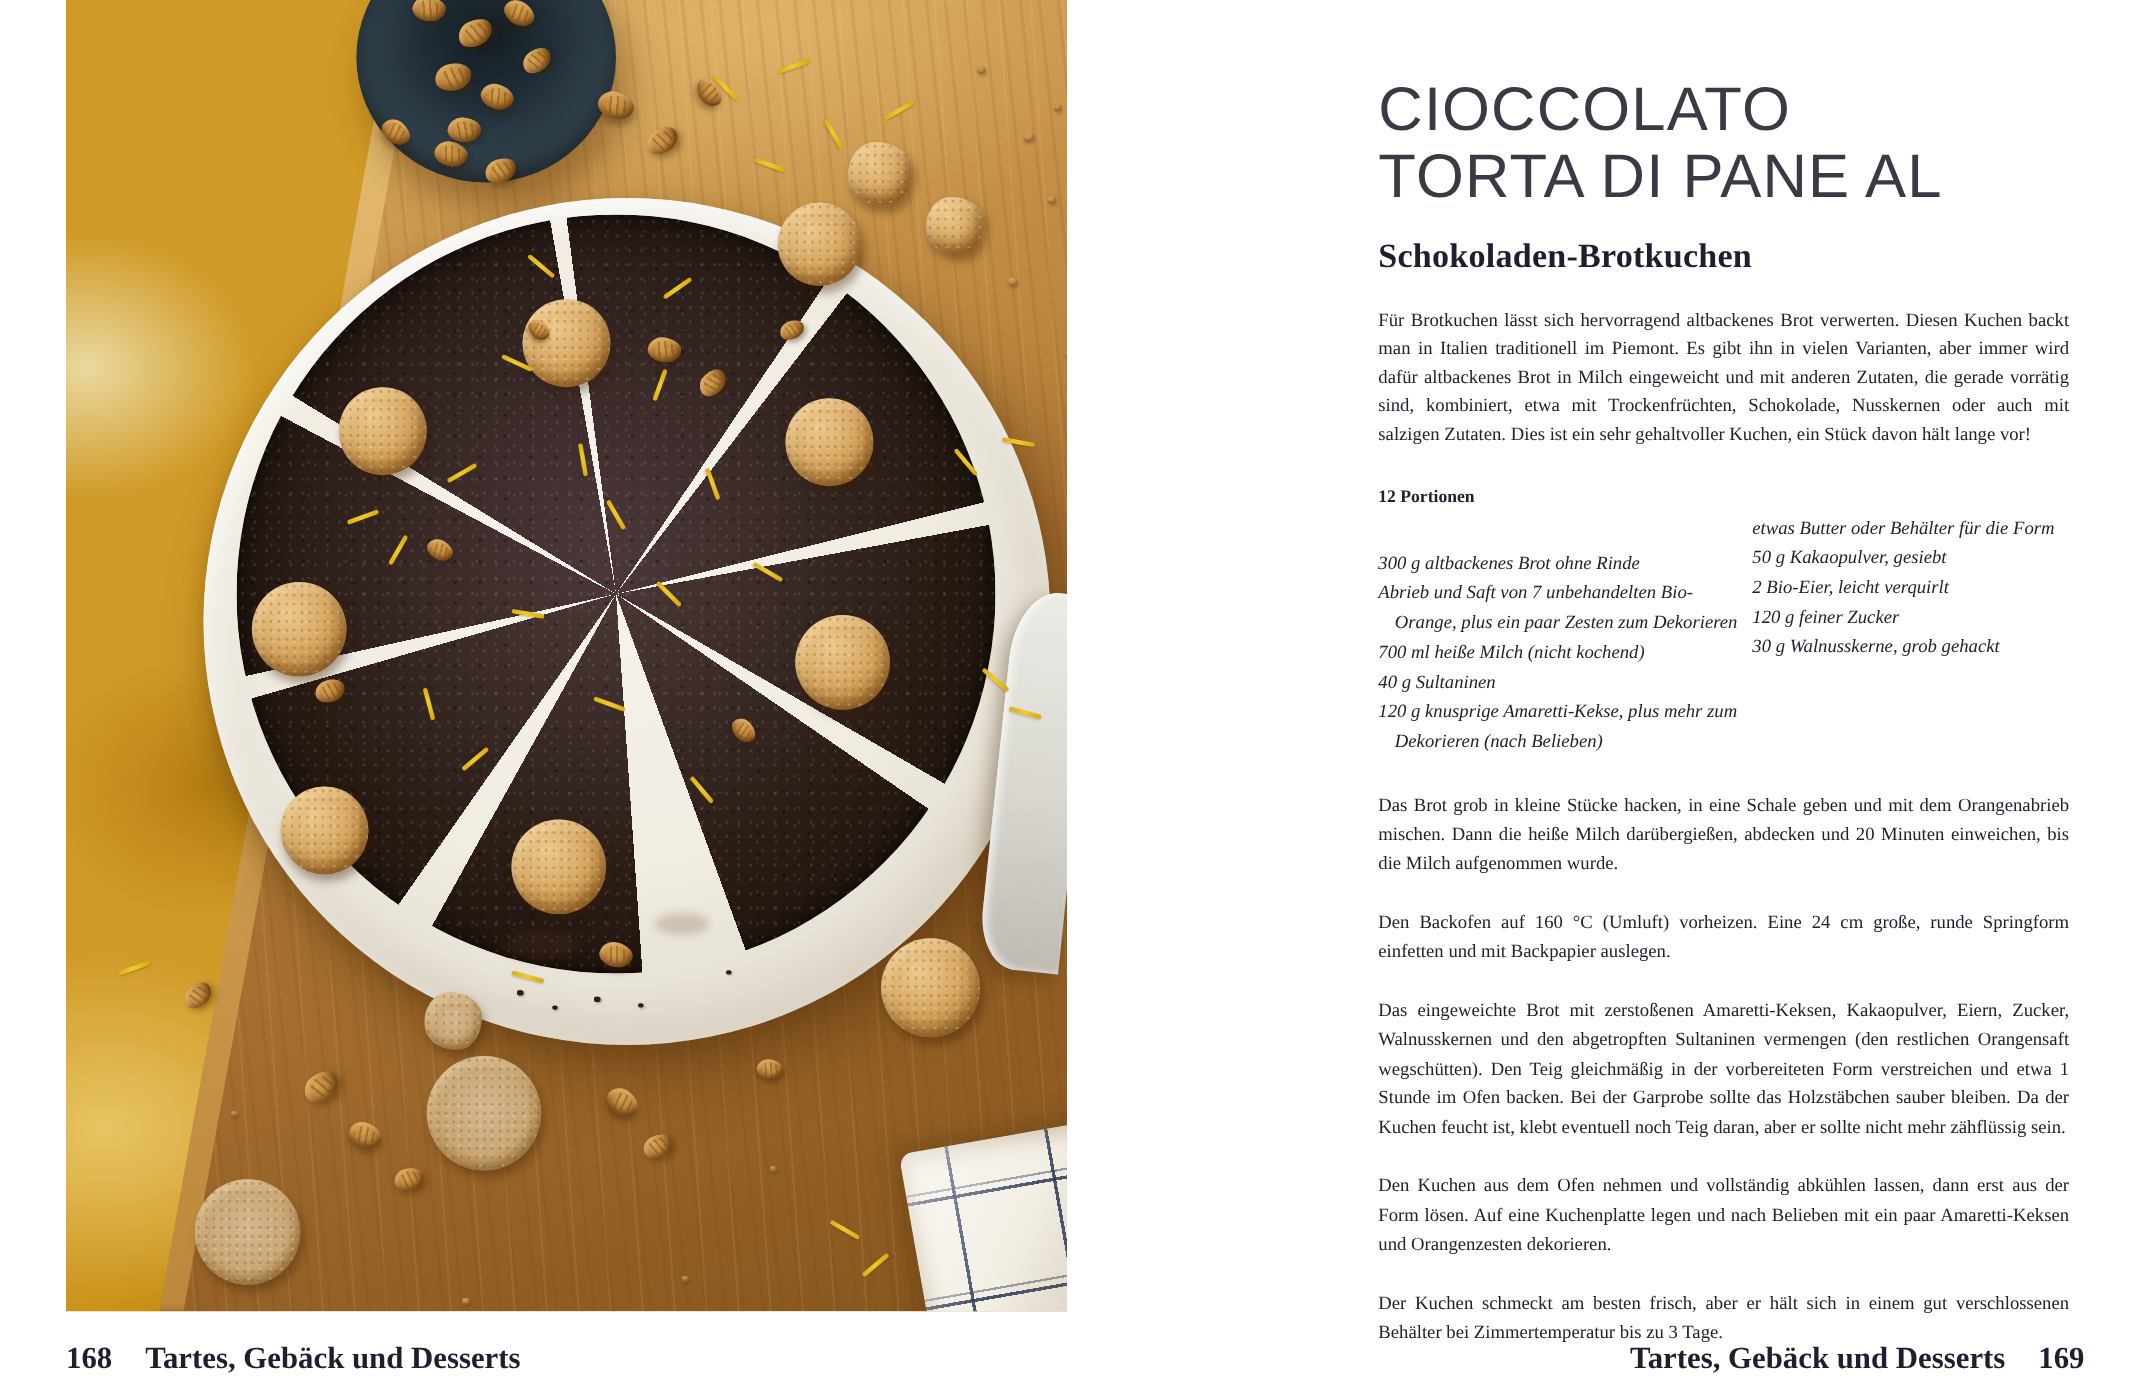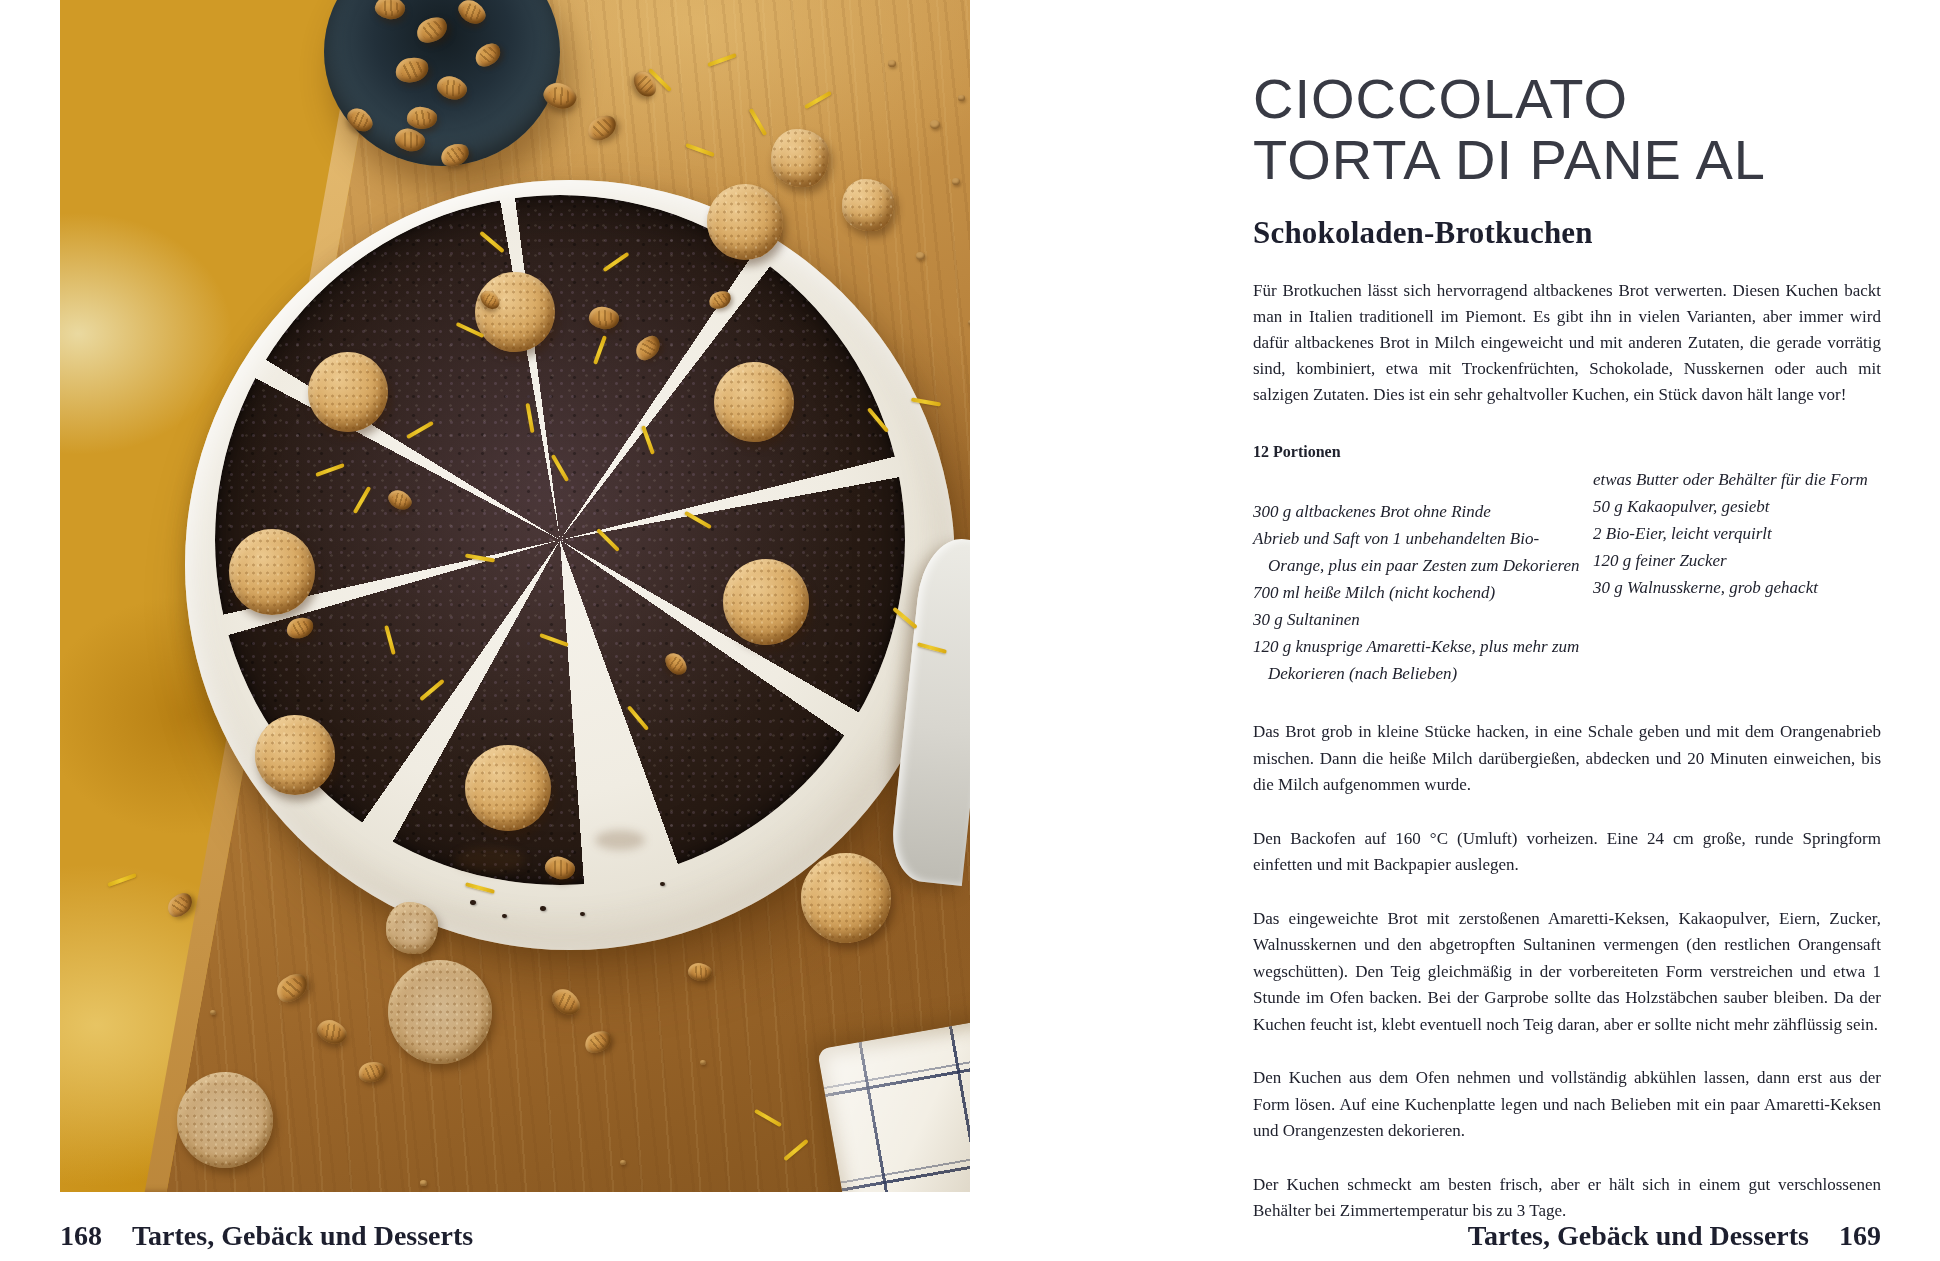"Abrieb und Saft von 1" li { text: 1 -> 7 }
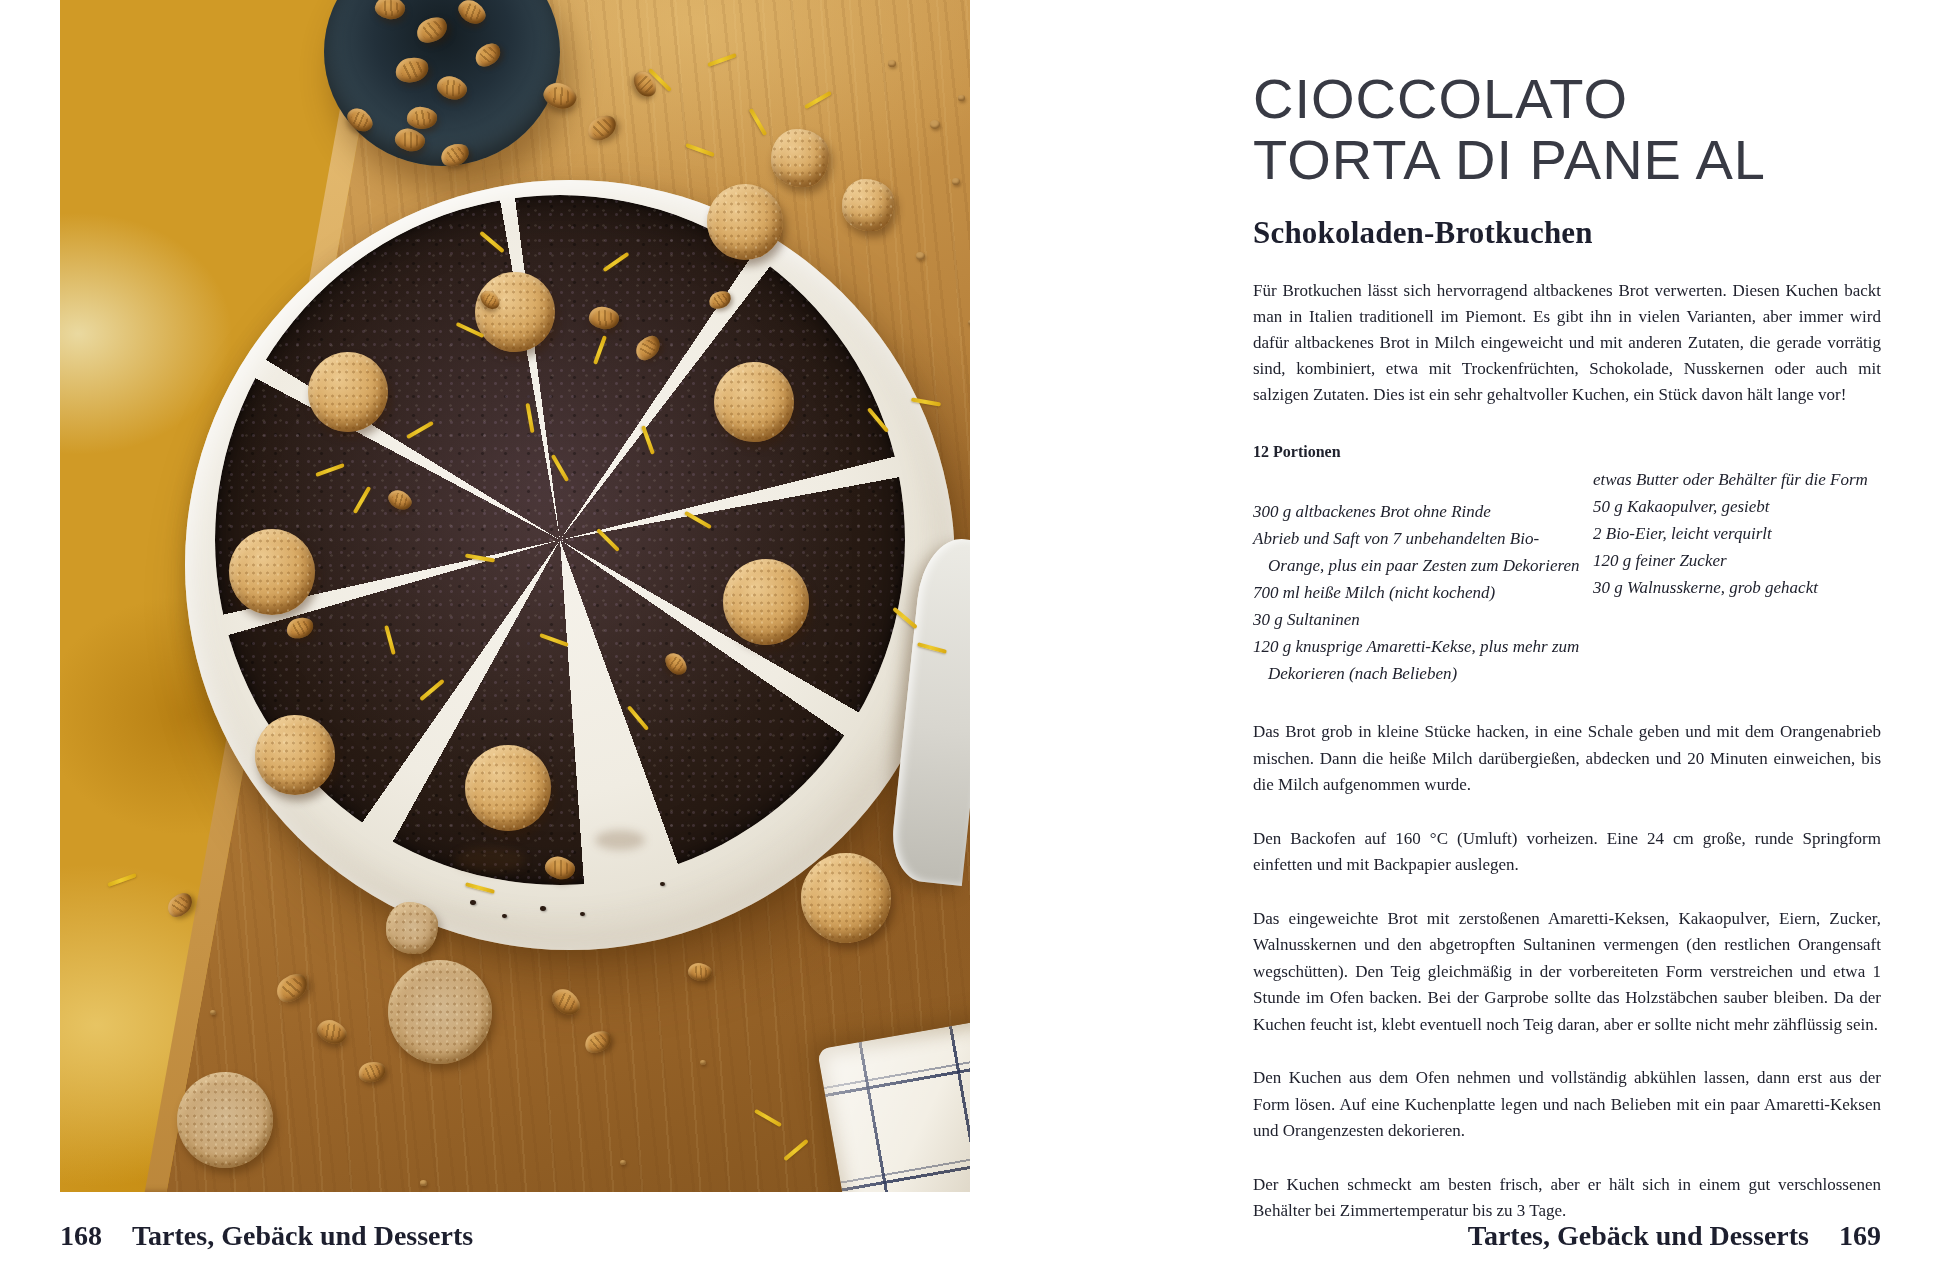"30 g Sultaninen" li { text: 30 -> 40 }
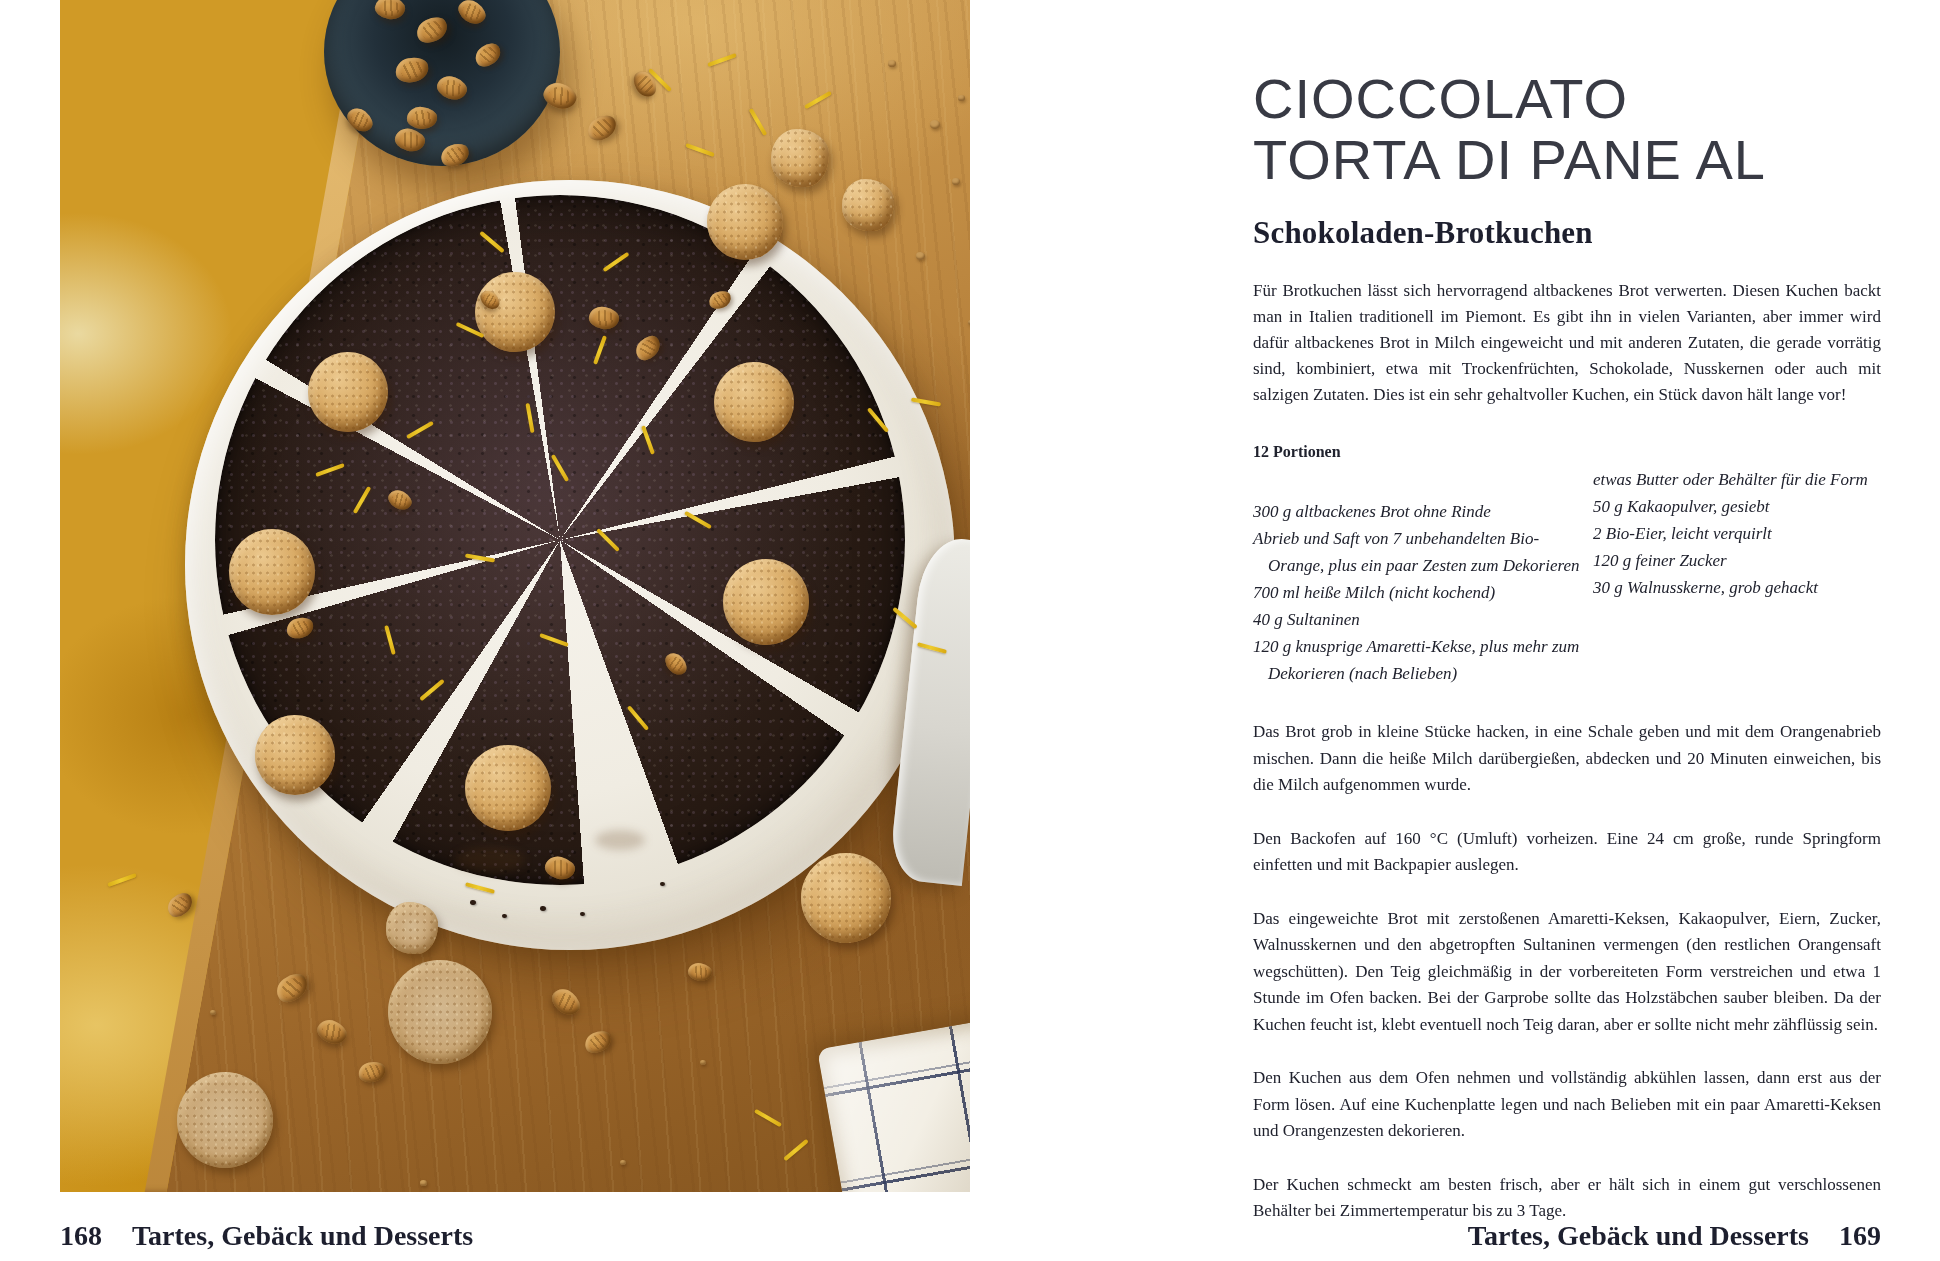"Tartes, Gebäck und Desserts 169" .footer-right { right: 59px -> 45px }
